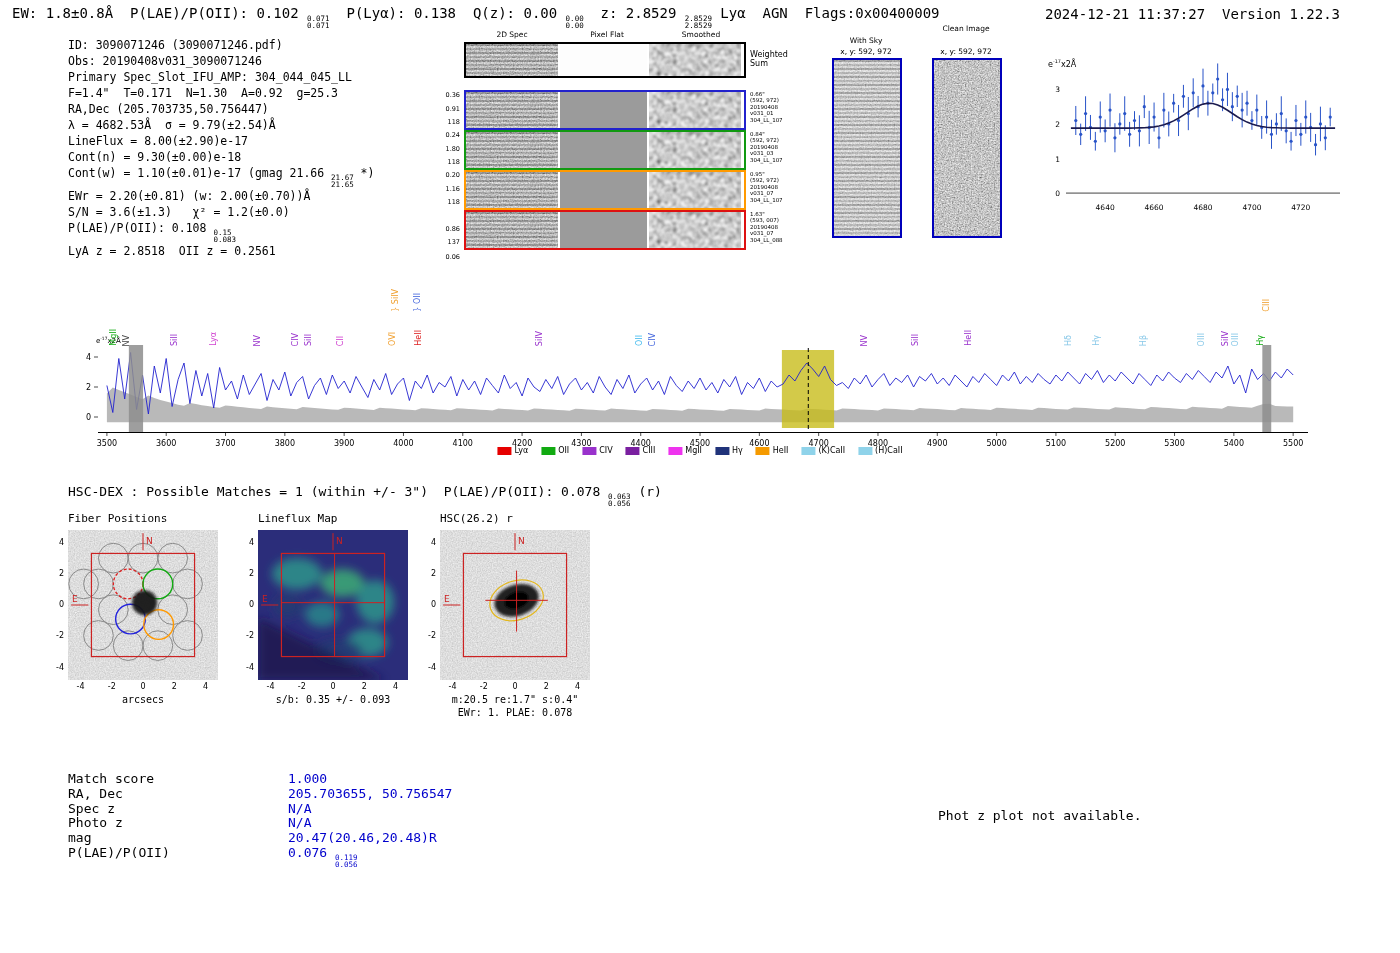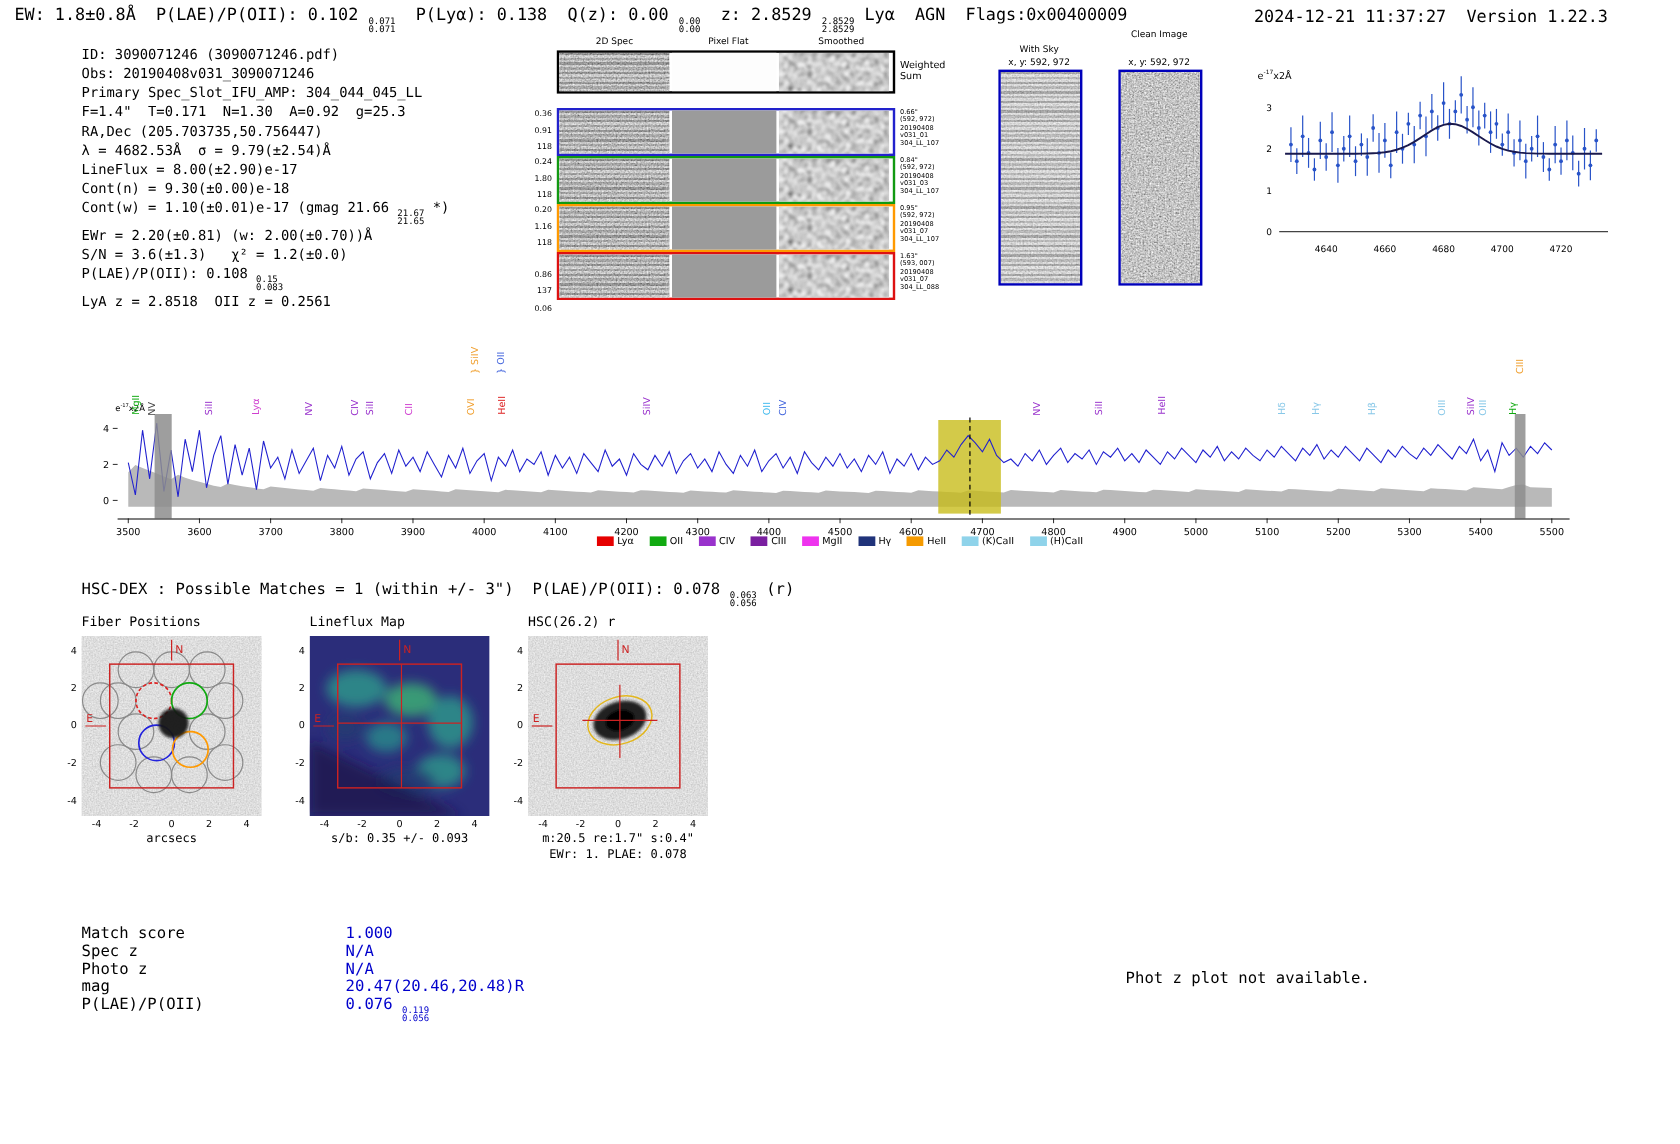"RA, Dec" div.mt-row { html: none -> <div> <span>RA, Dec</span> <span><span>205.703655, 50.756547</span></span> </div> }
